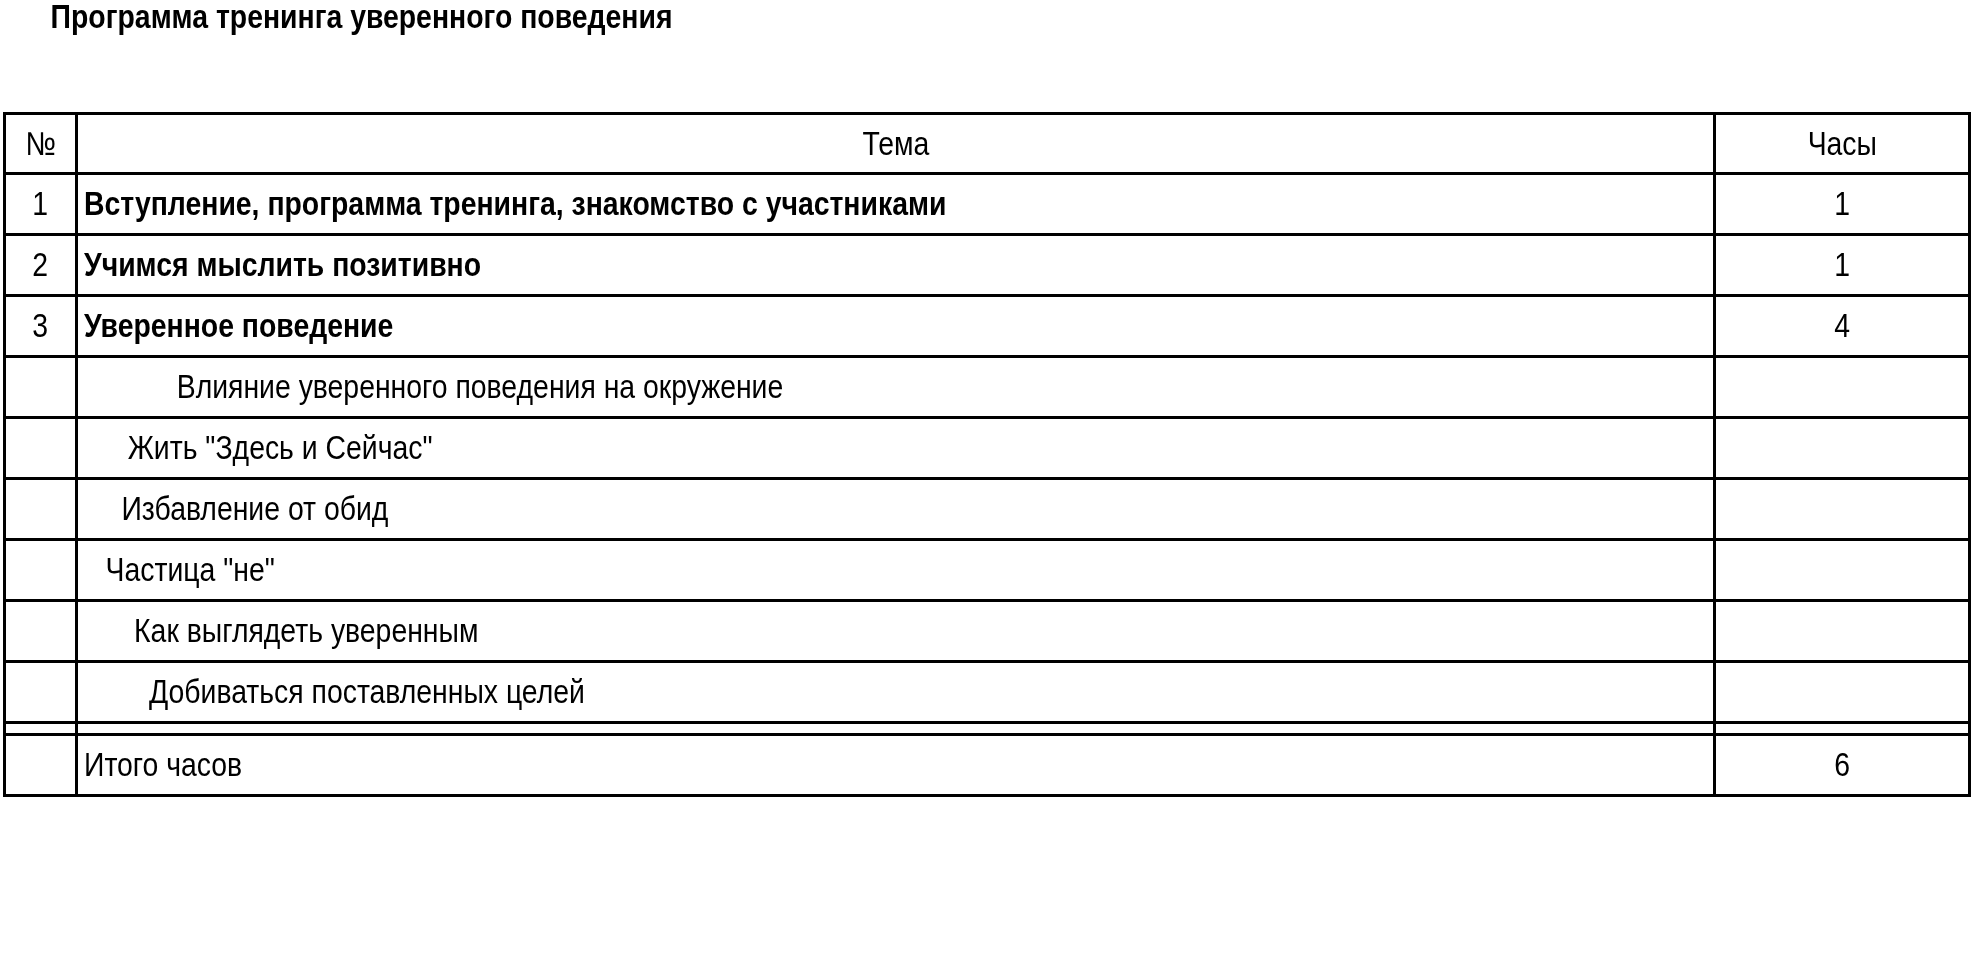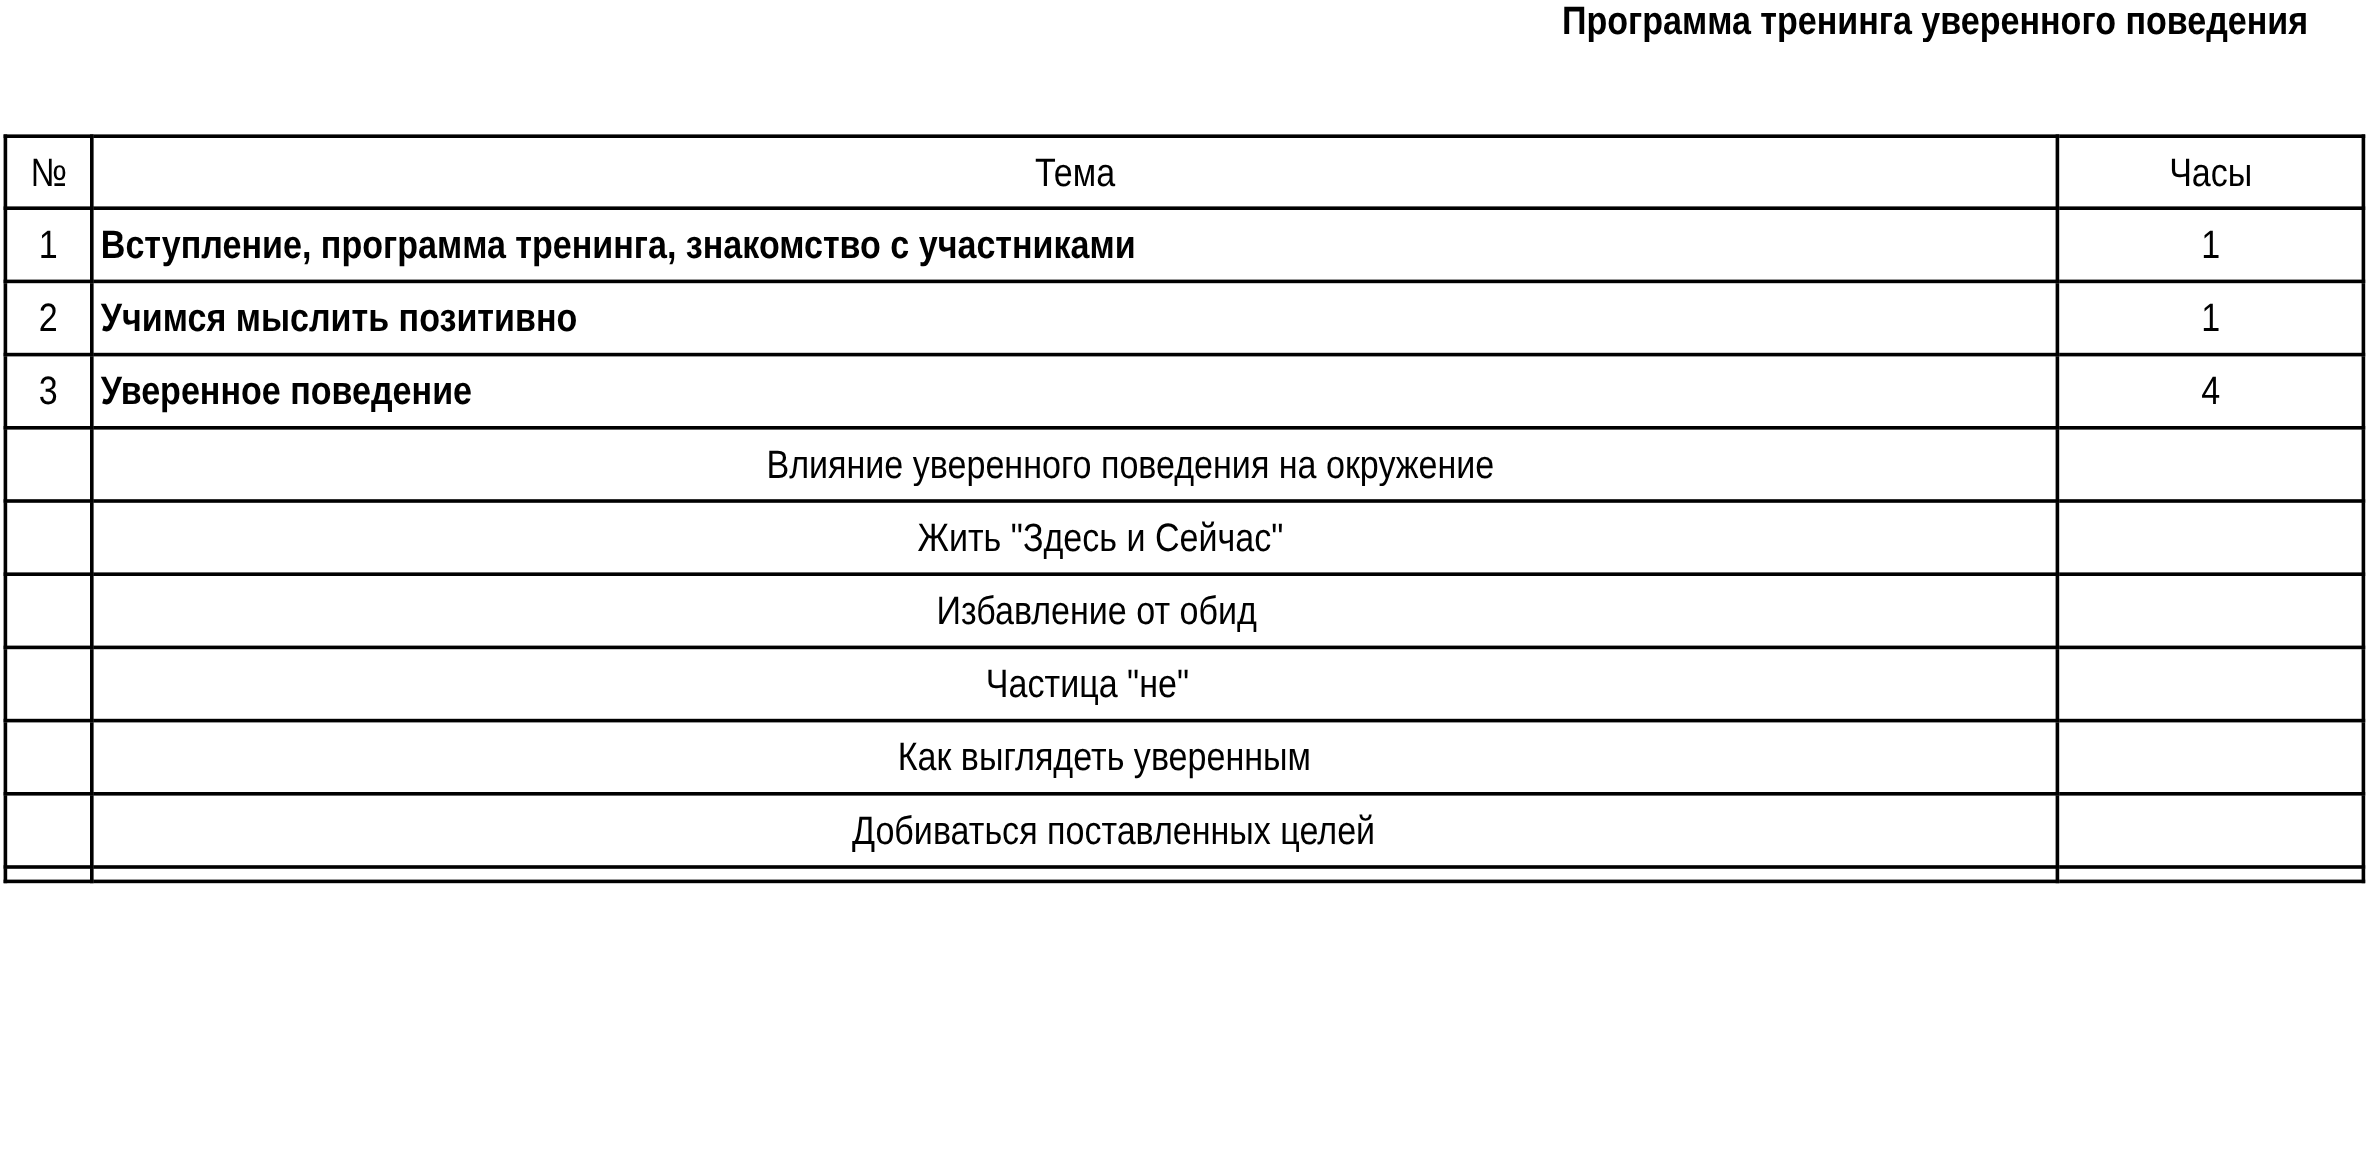"Программа тренинга уверенного поведения" .title { text-align: right -> left }
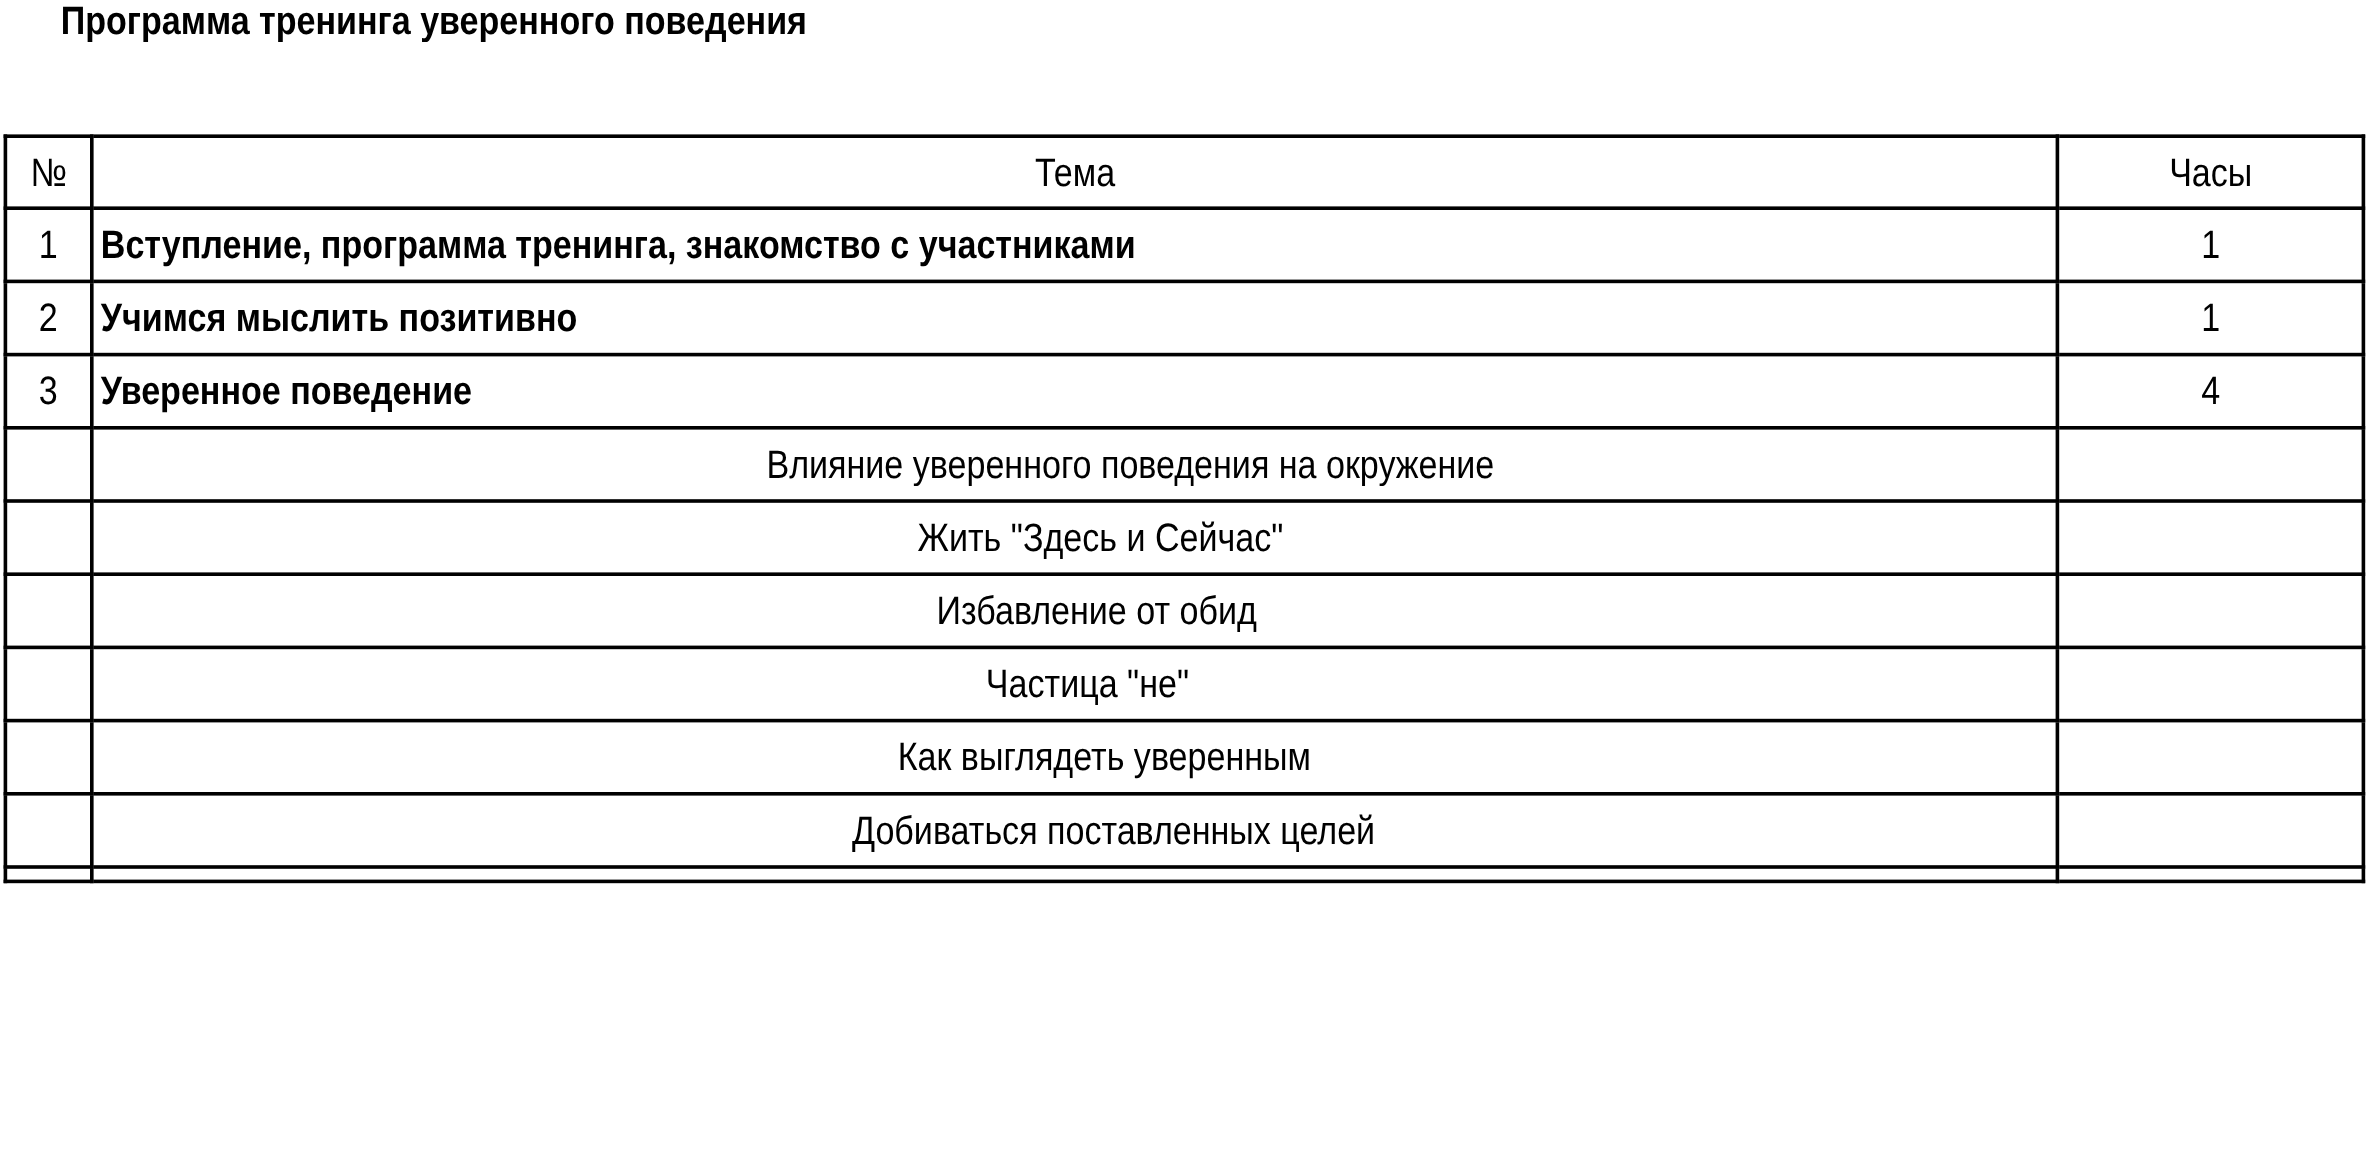"Влияние уверенного поведения на" .c-right { text-align: center -> left }
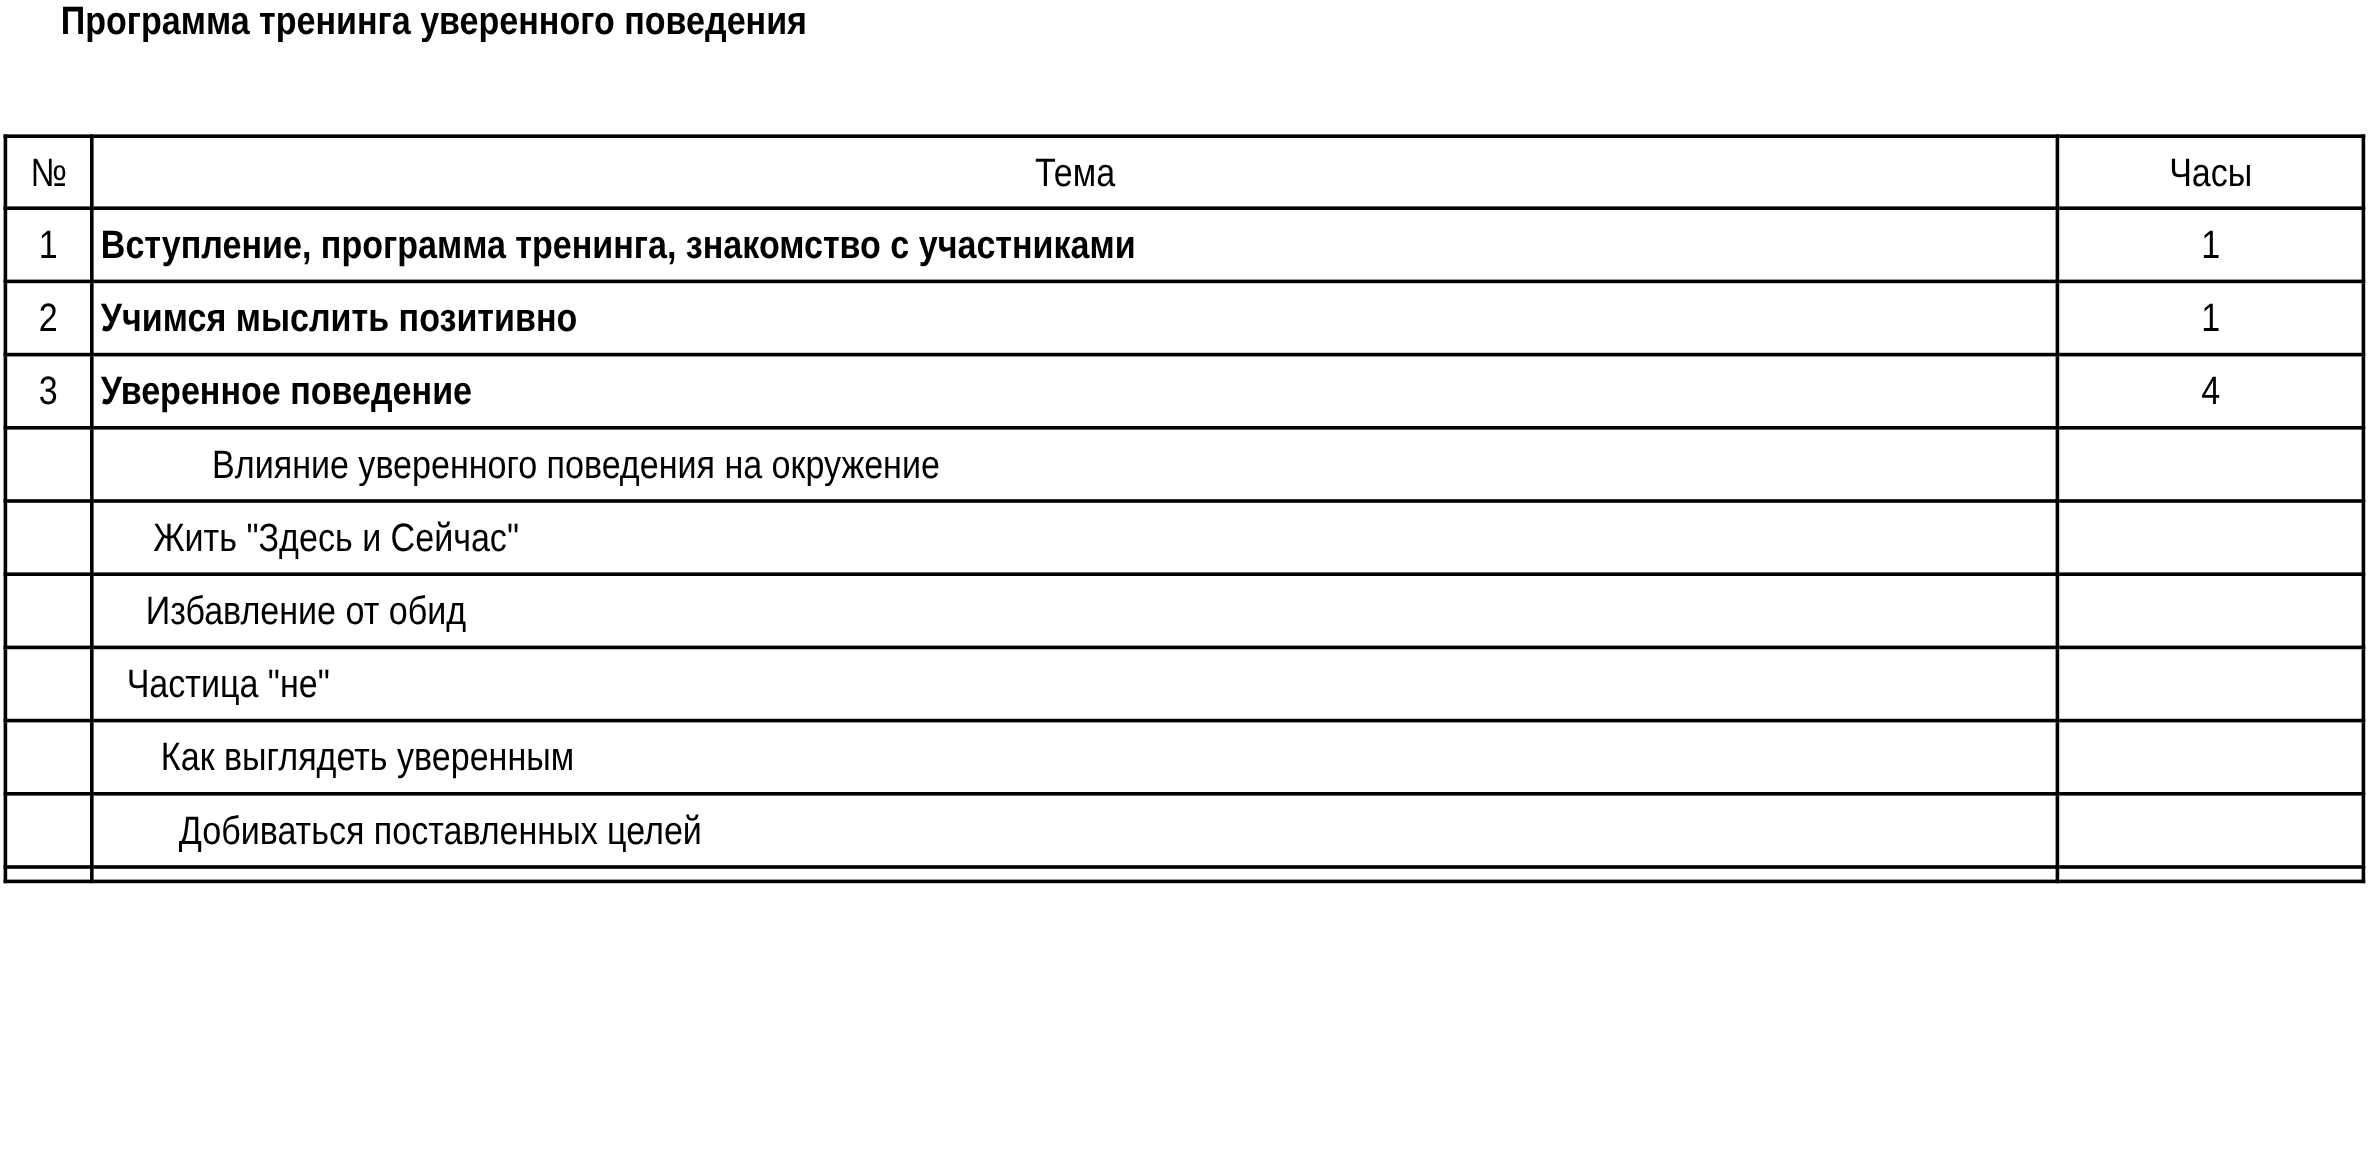"Итого часов" tr.row-std { html: none -> <tr> <td></td> <td><span>Итого часов</span></td> <td><span>6</span></td> </tr> }
